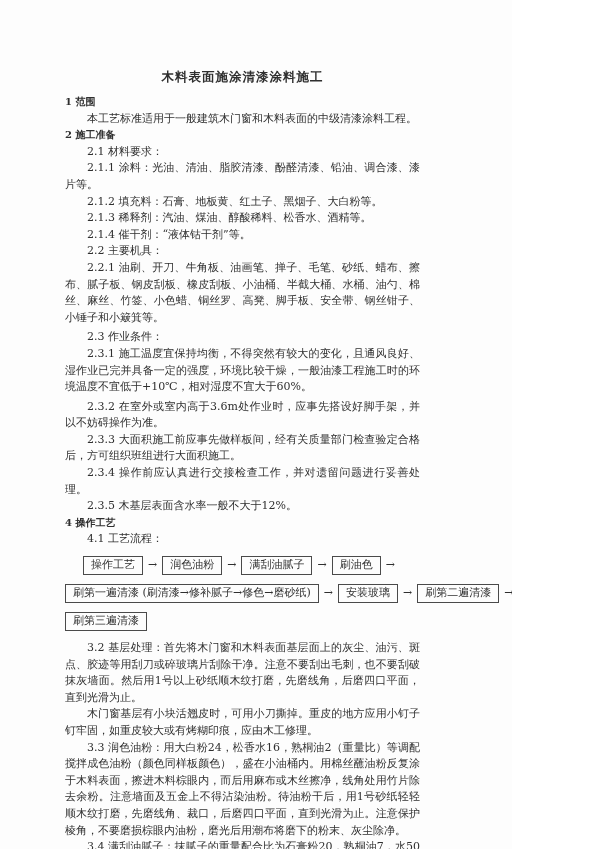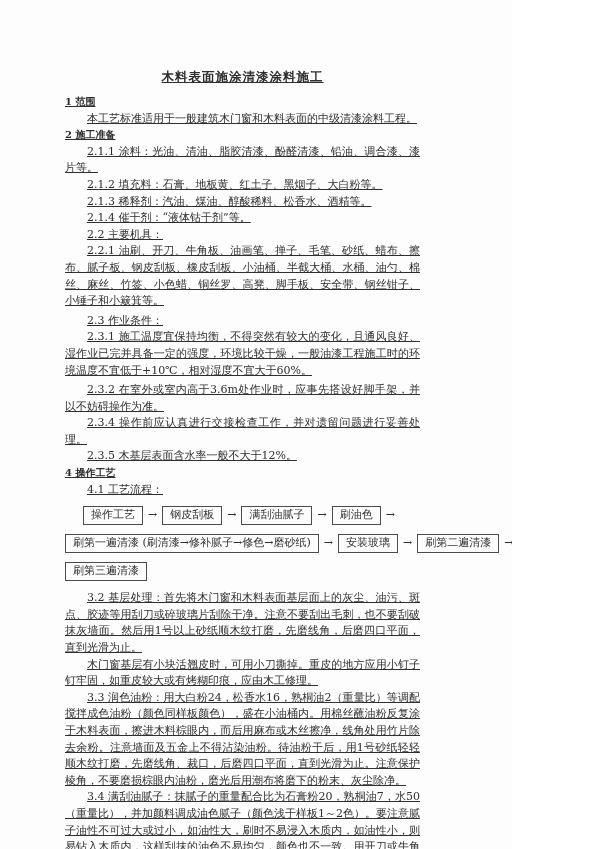"木料表面施涂清漆涂料施工" .page { text-decoration: underline -> none }
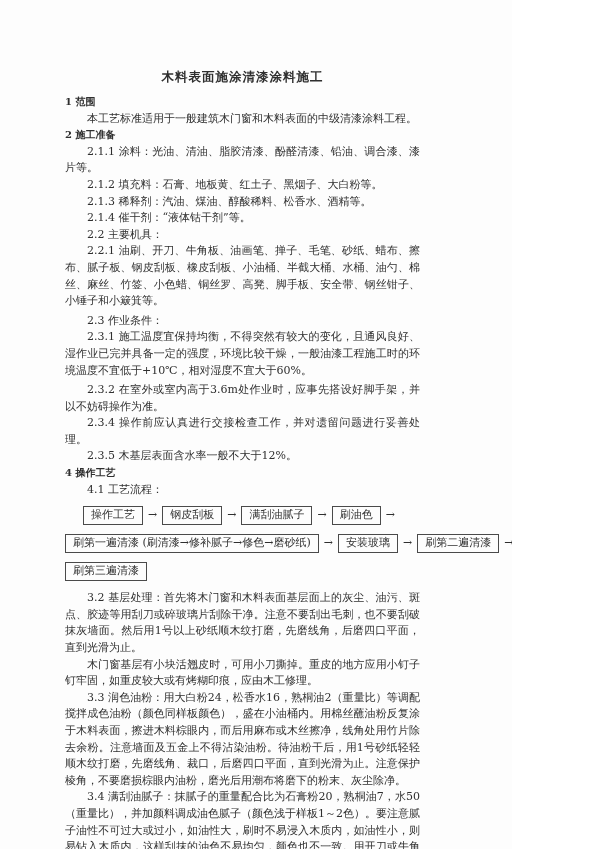"2.1 材料要求：" p.para { html: none -> <p>2.1 材料要求：</p> }
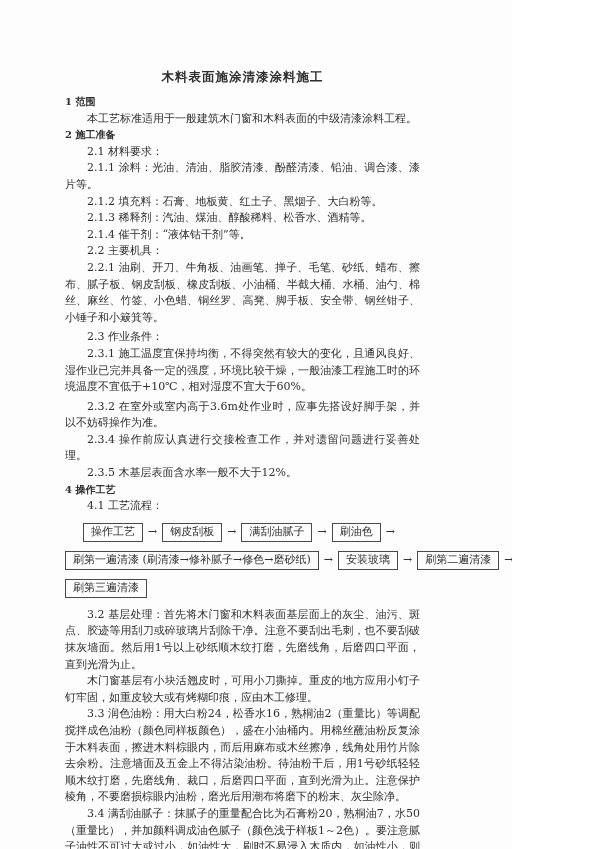"2.3.3" p.para { html: none -> <p>2.3.3 大面积施工前应事先做样板间，经有关质量部门检查验定合格后，方可组织班组进行大面积施工。</p> }
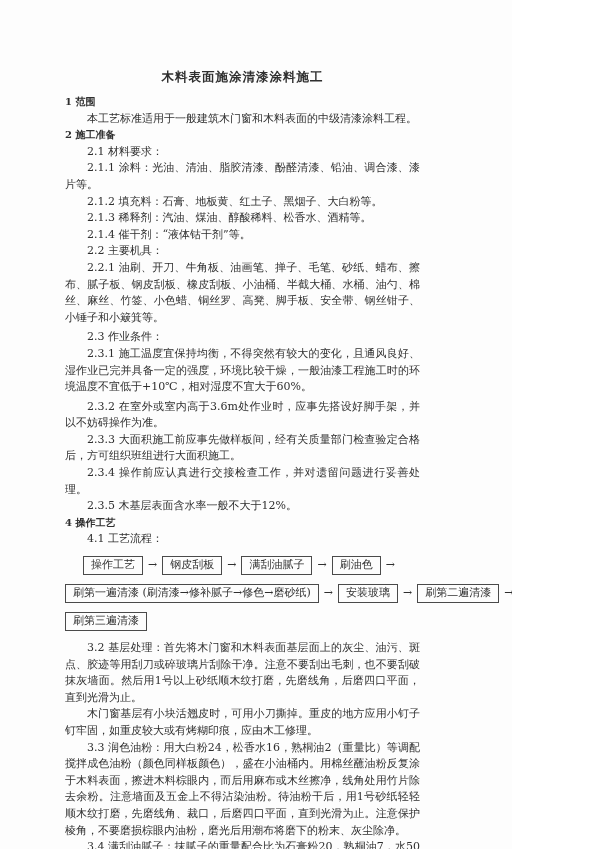"钢皮刮板" span.fbox { text: 钢皮刮板 -> 润色油粉 }
